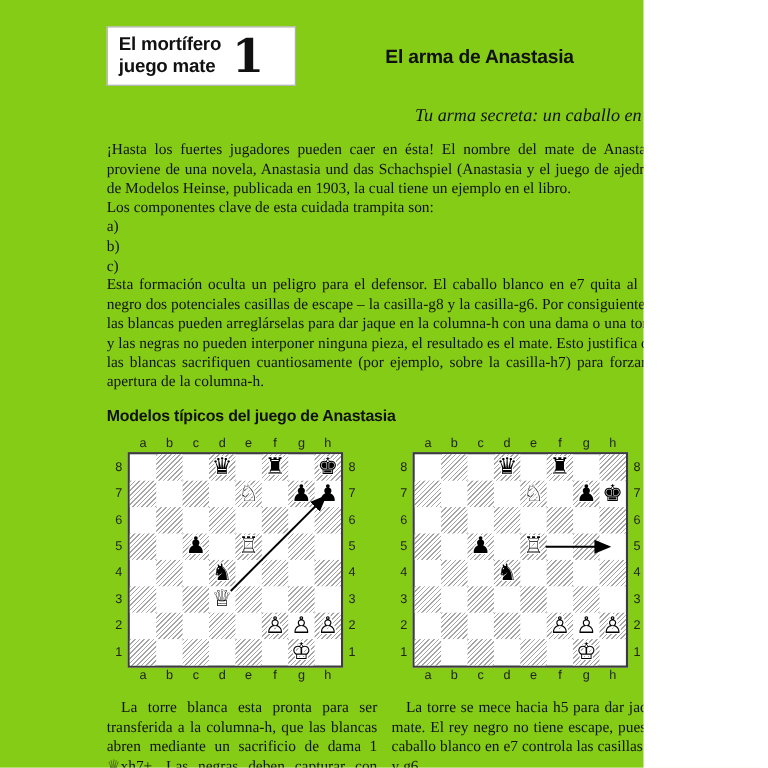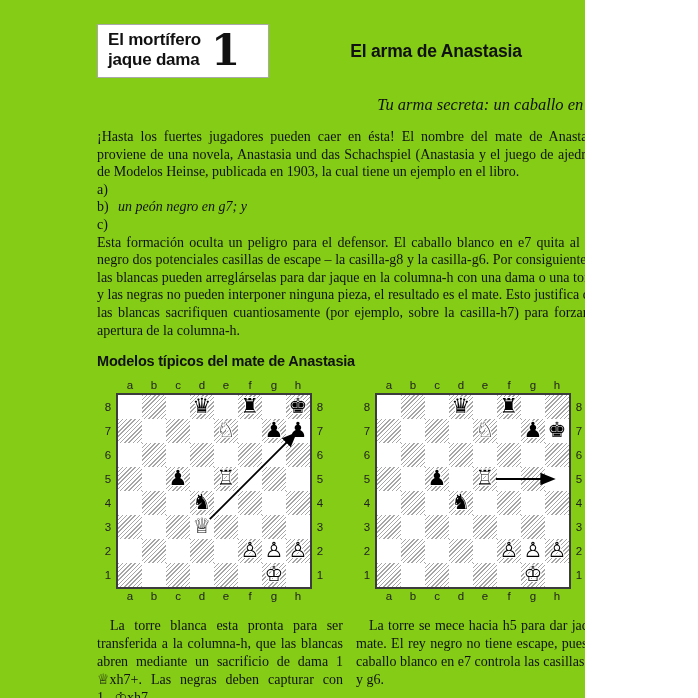"jaque dama" div { text: jaque dama -> juego mate }
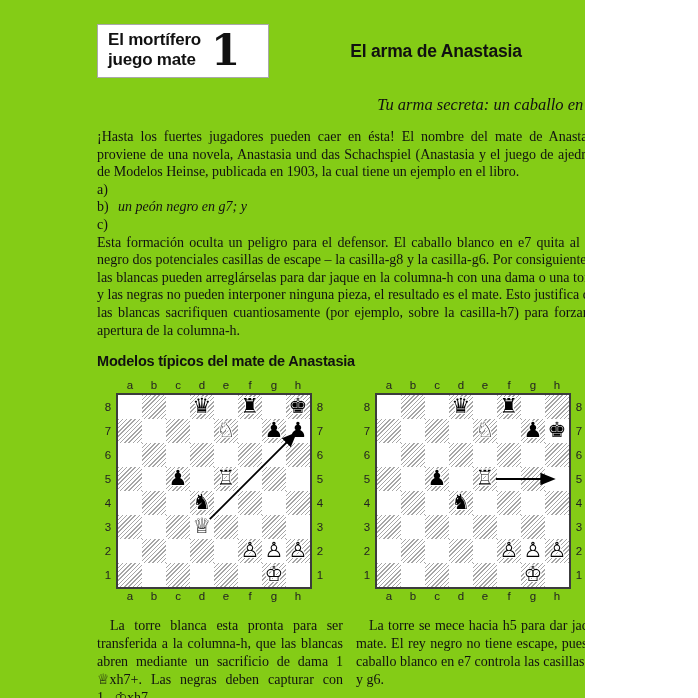"Los componentes clave de esta" p { html: none -> <p>Los componentes clave de esta cuidada trampita son:</p> }
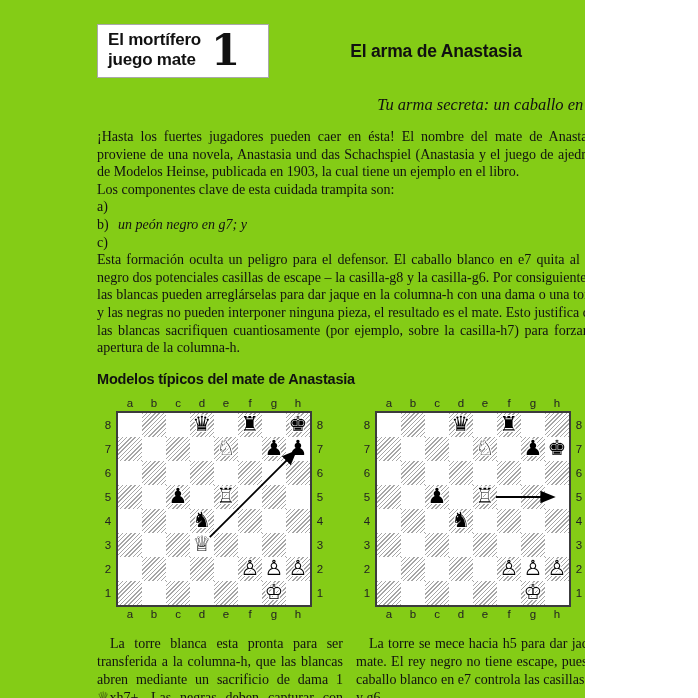"un peón negro en g7;" span.itx { html: <span>un peón negro en g7; y</span> -> none }
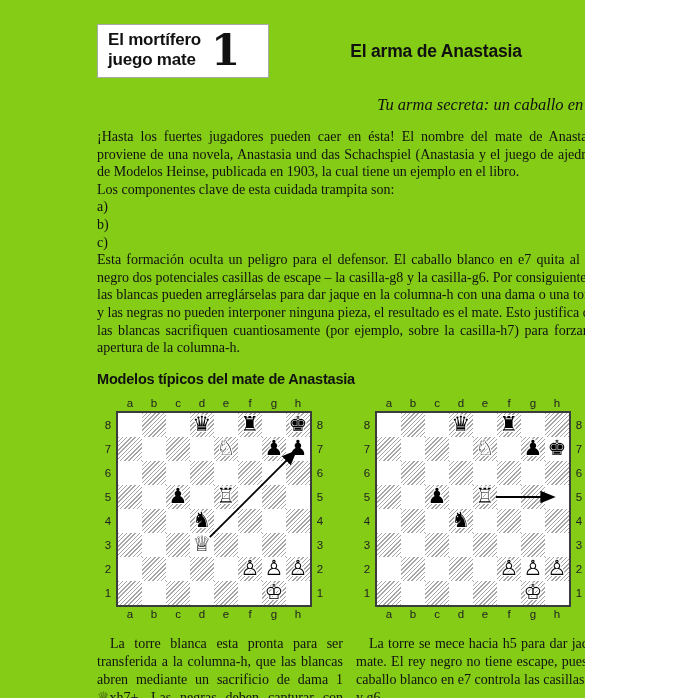"Modelos típicos del mate de" div.section-heading { text: mate -> juego }
